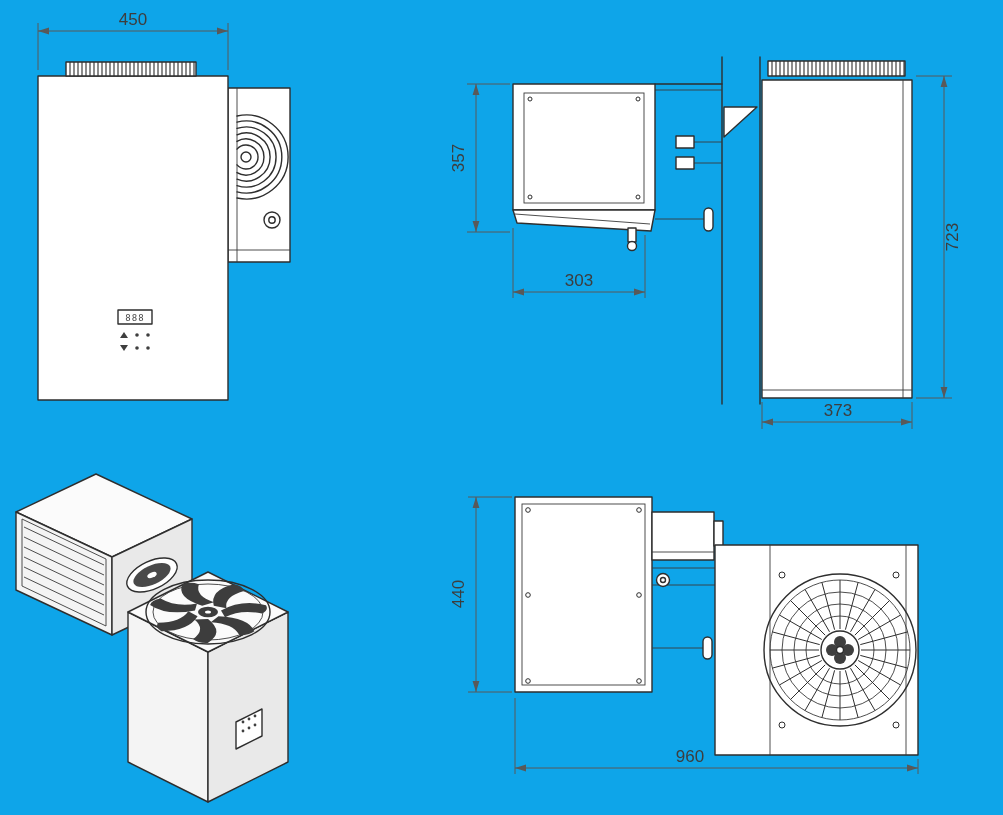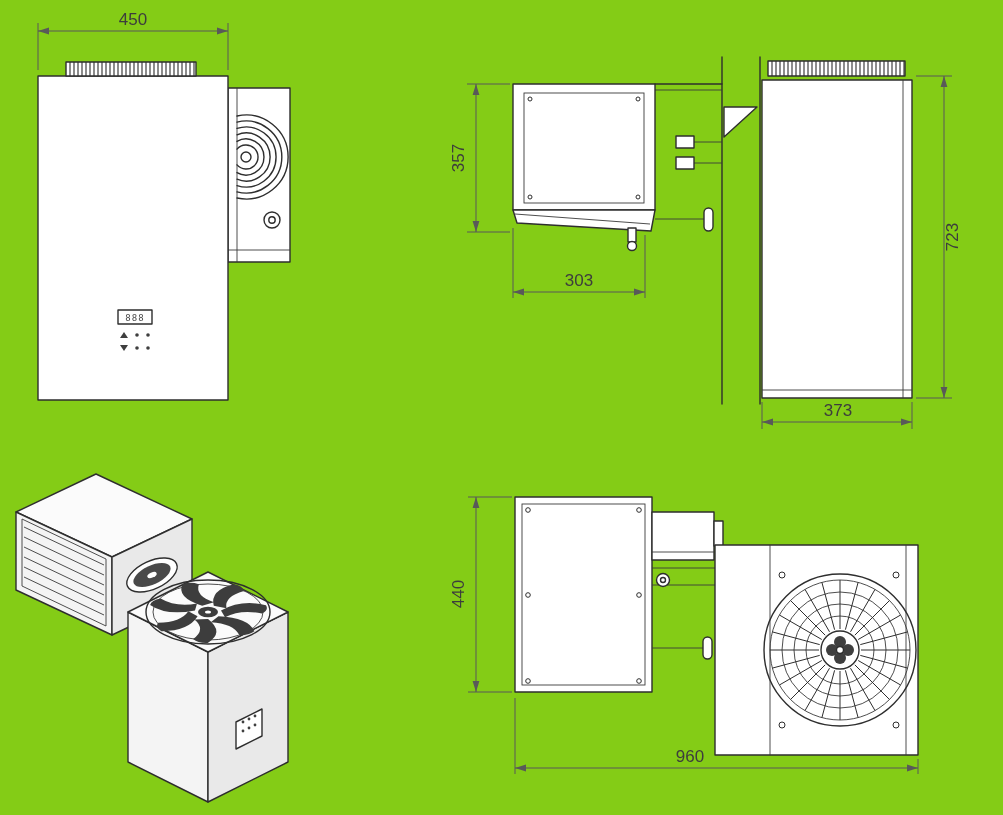"450" .page { background: #84cc16 -> #0ea5e9 }
